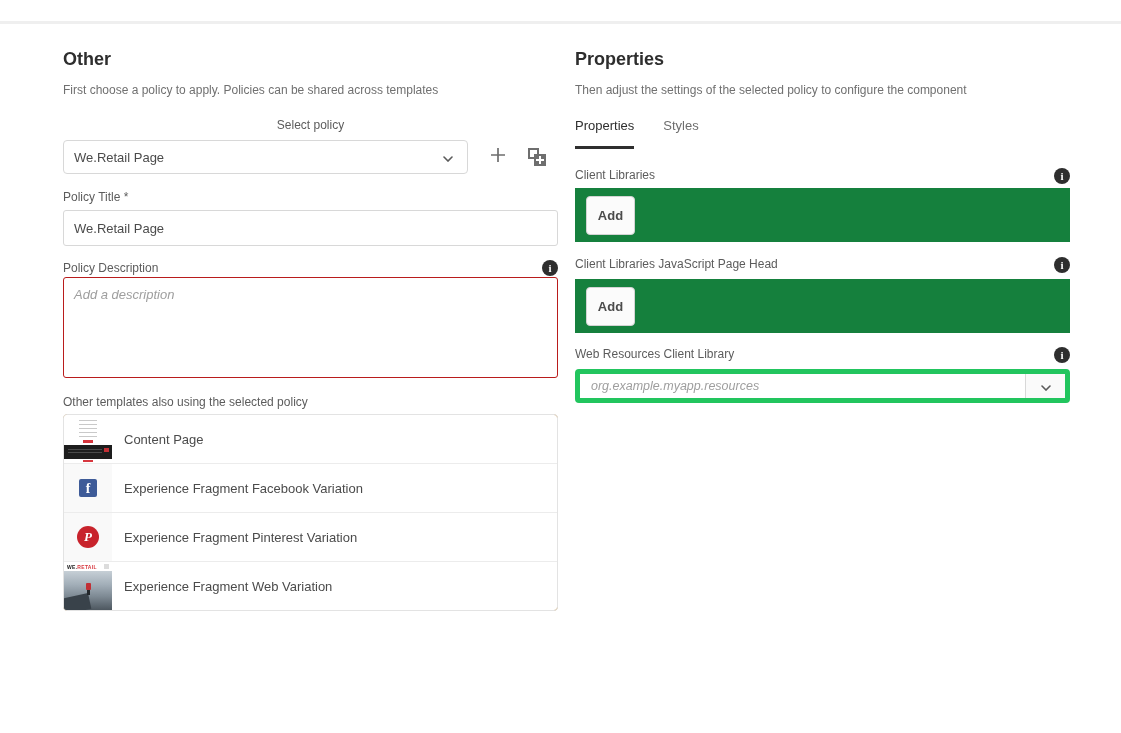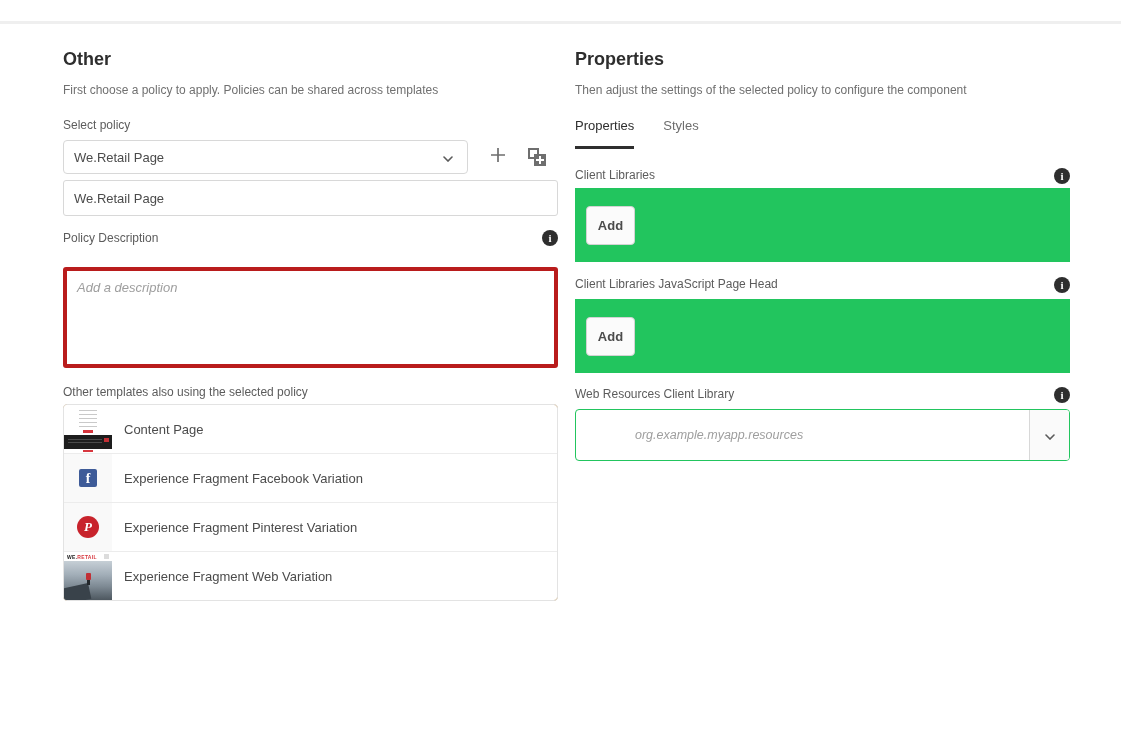"Select policy" .mt-label { text-align: none -> center }
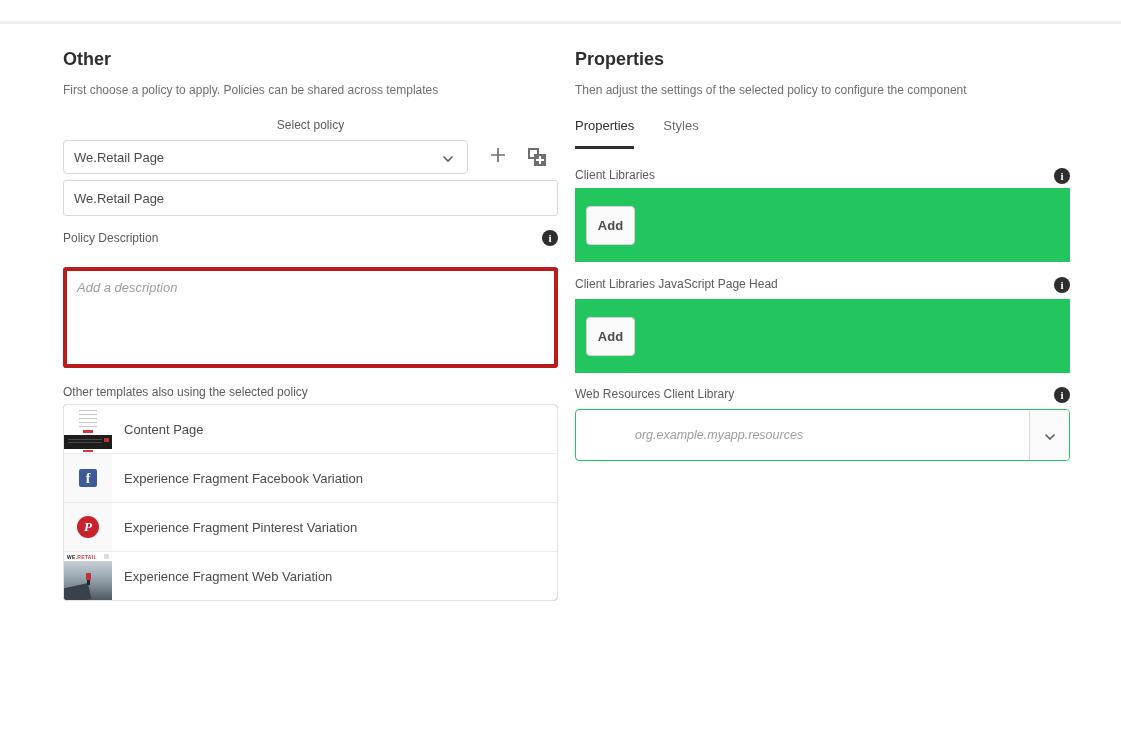"Policy Title *" div.field-label { html: none -> <div>Policy Title *</div> }
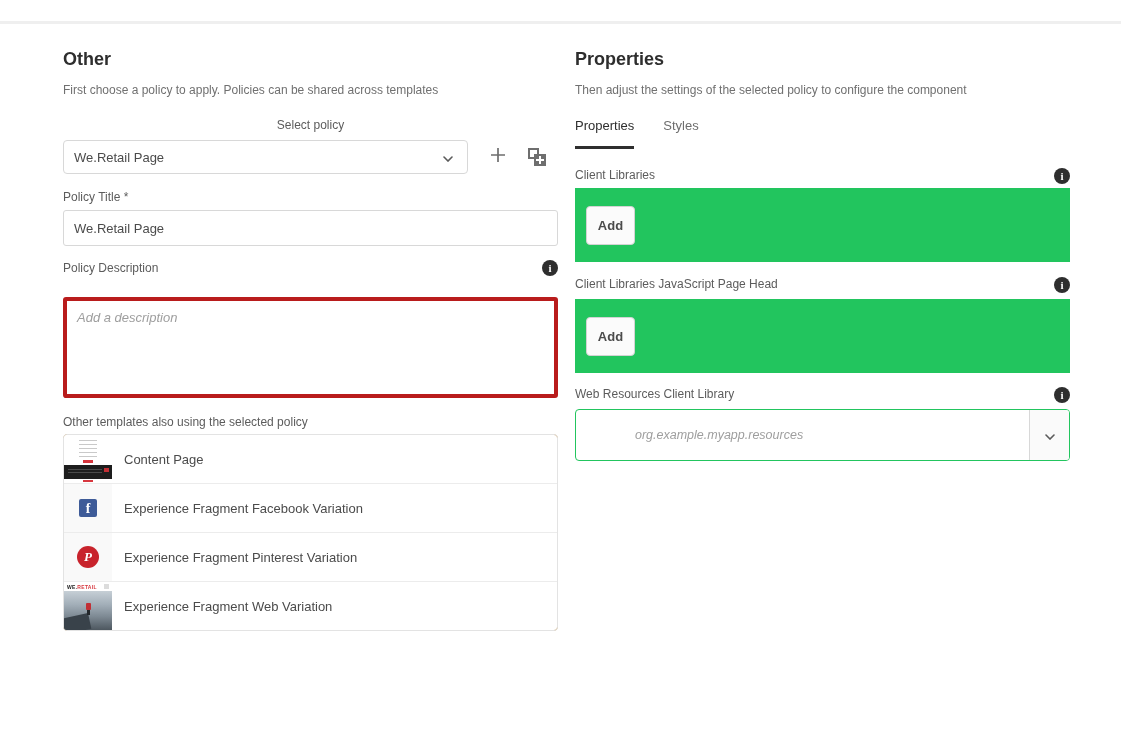"Add" .gray-panel { background: #22c55e -> #15803d; height: 74px -> 54px }
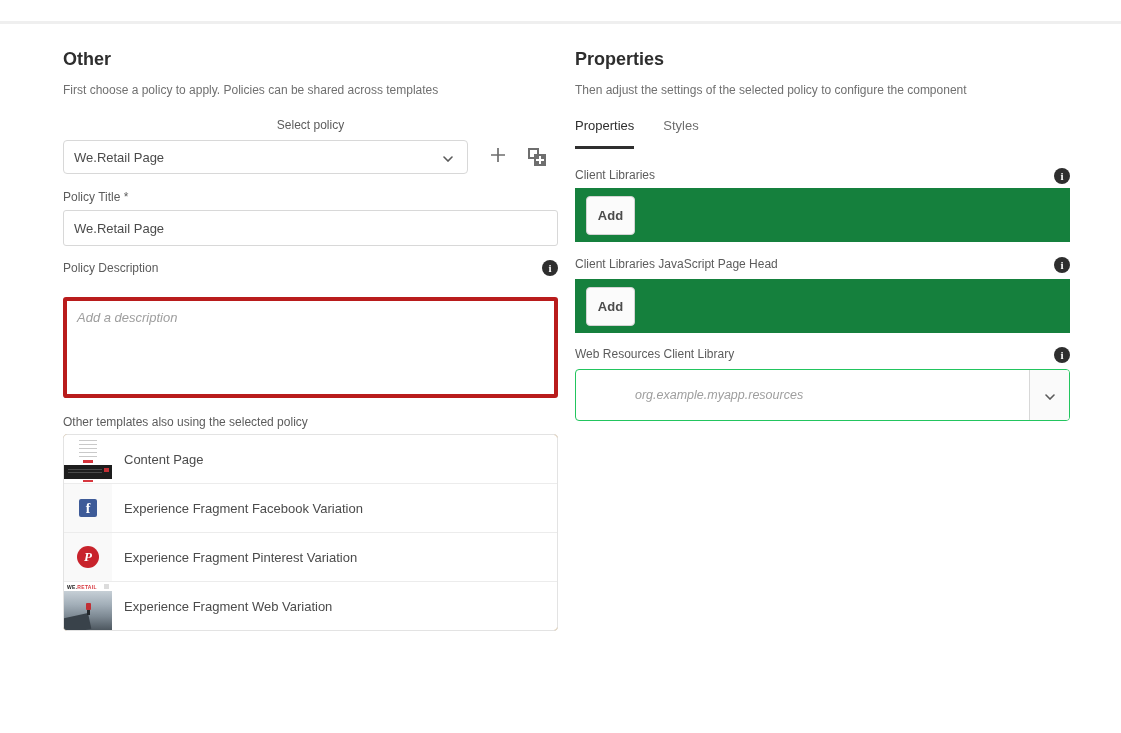"Add a description" textarea.desc-area { border: 4px solid #b91c1c -> 1px solid #b91c1c; margin-top: 21px -> 1px }
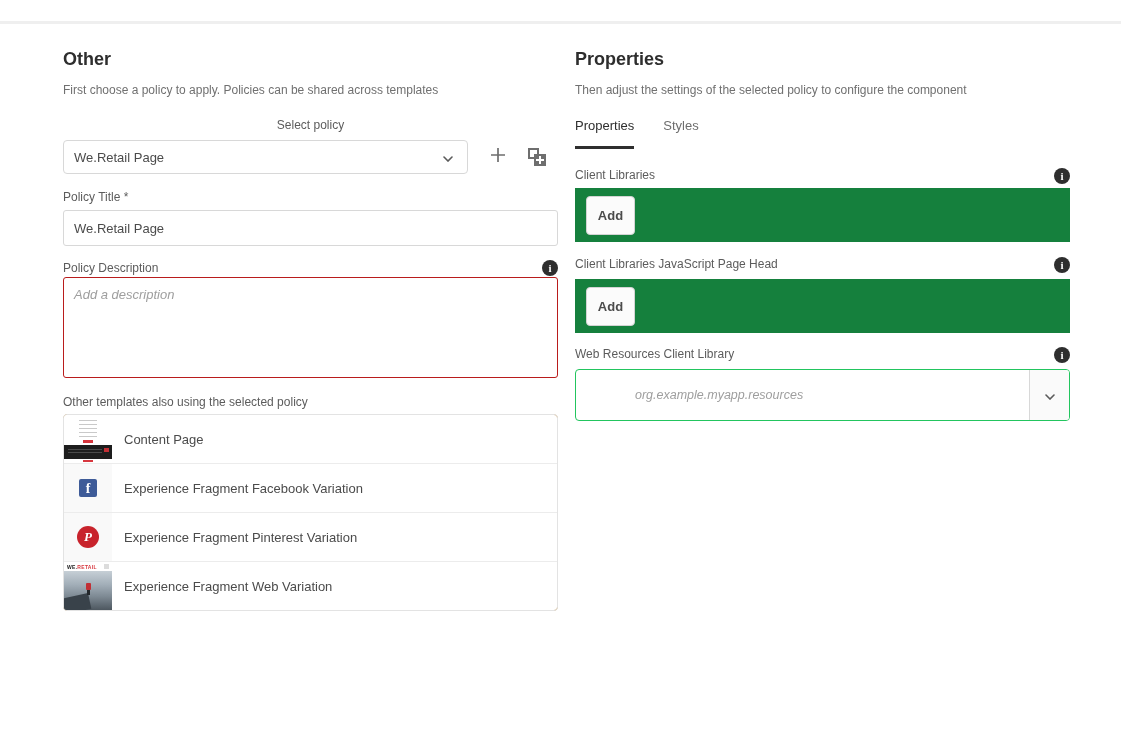"org.example.myapp.resources" .combobox { border: 1px solid #22c55e -> 5px solid #22c55e; height: 52px -> 34px; padding-left: 48px -> none }
